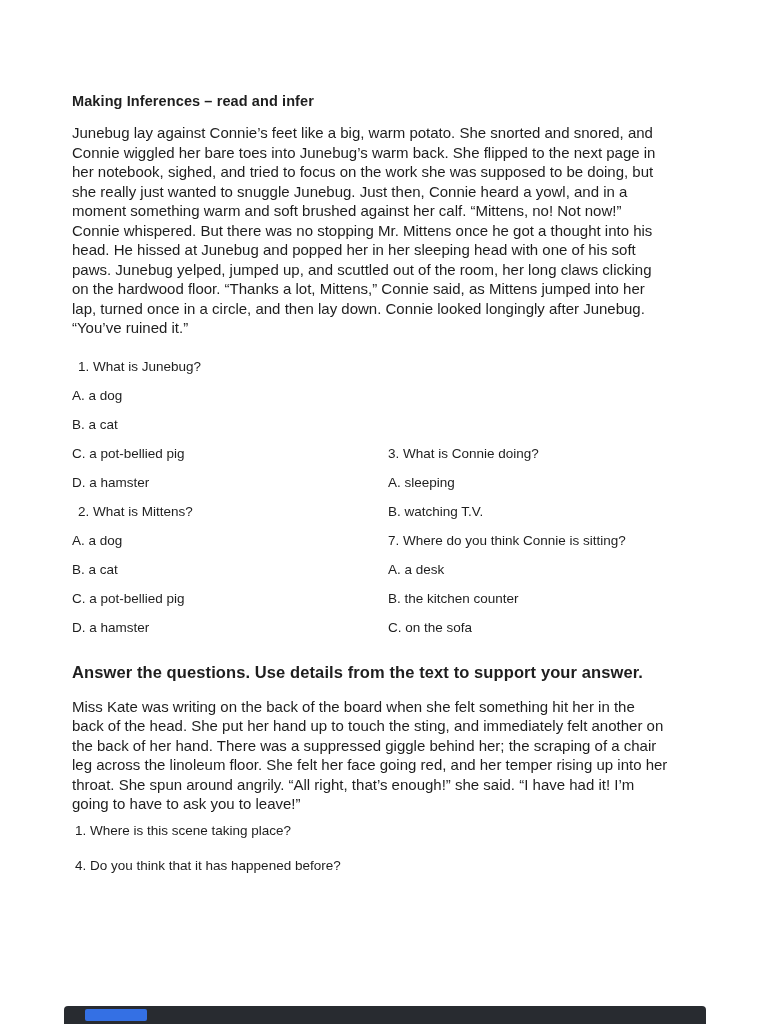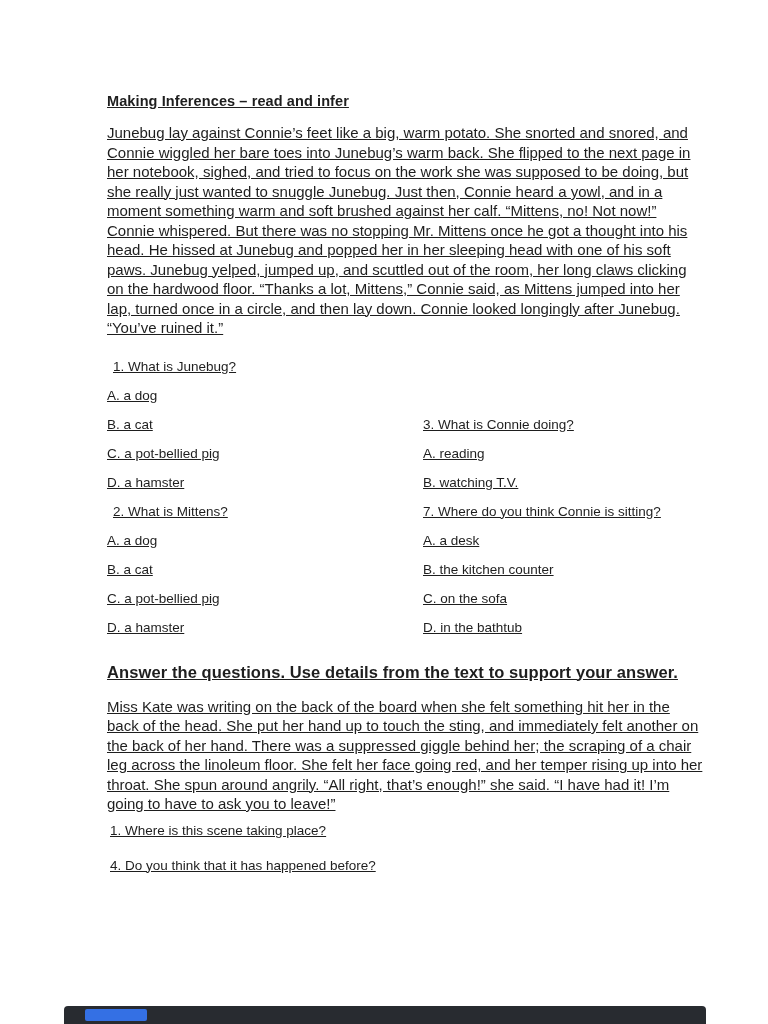"Making Inferences – read and" .content { left: 107px -> 72px; text-decoration: underline -> none }
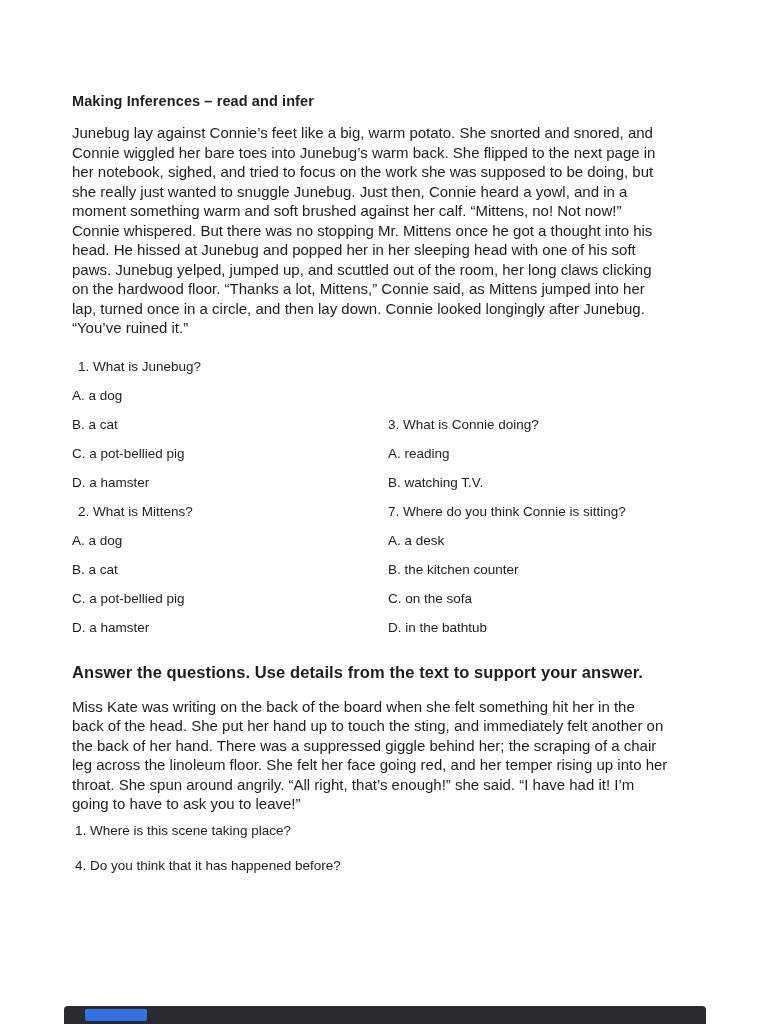"A. reading" div.mcq-line { text: reading -> sleeping }
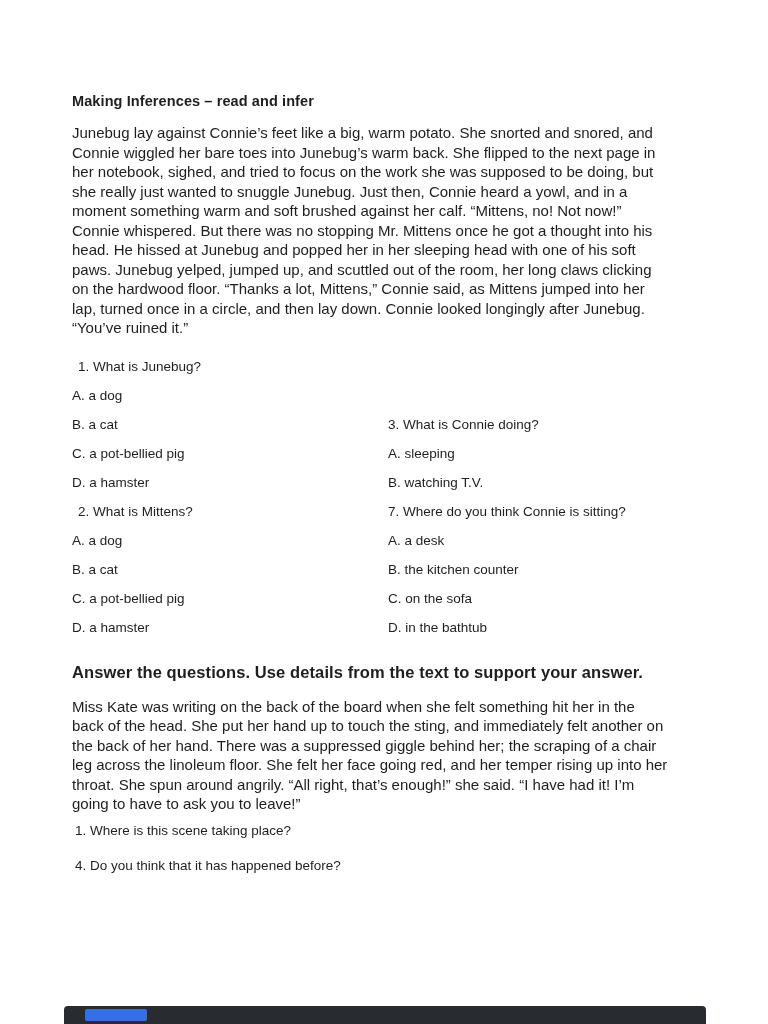"D. in the bathtub" div.mcq-line { html: <div>D. in the bathtub</div> -> none }
